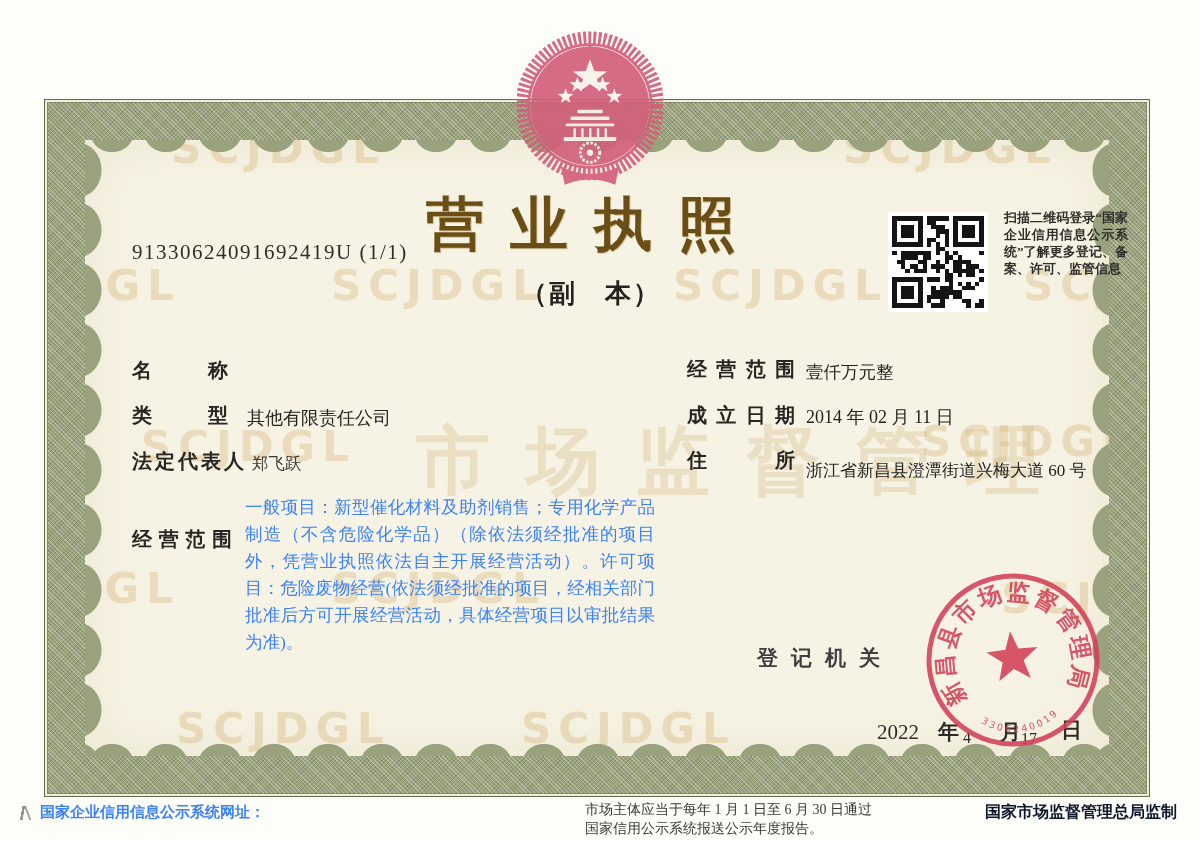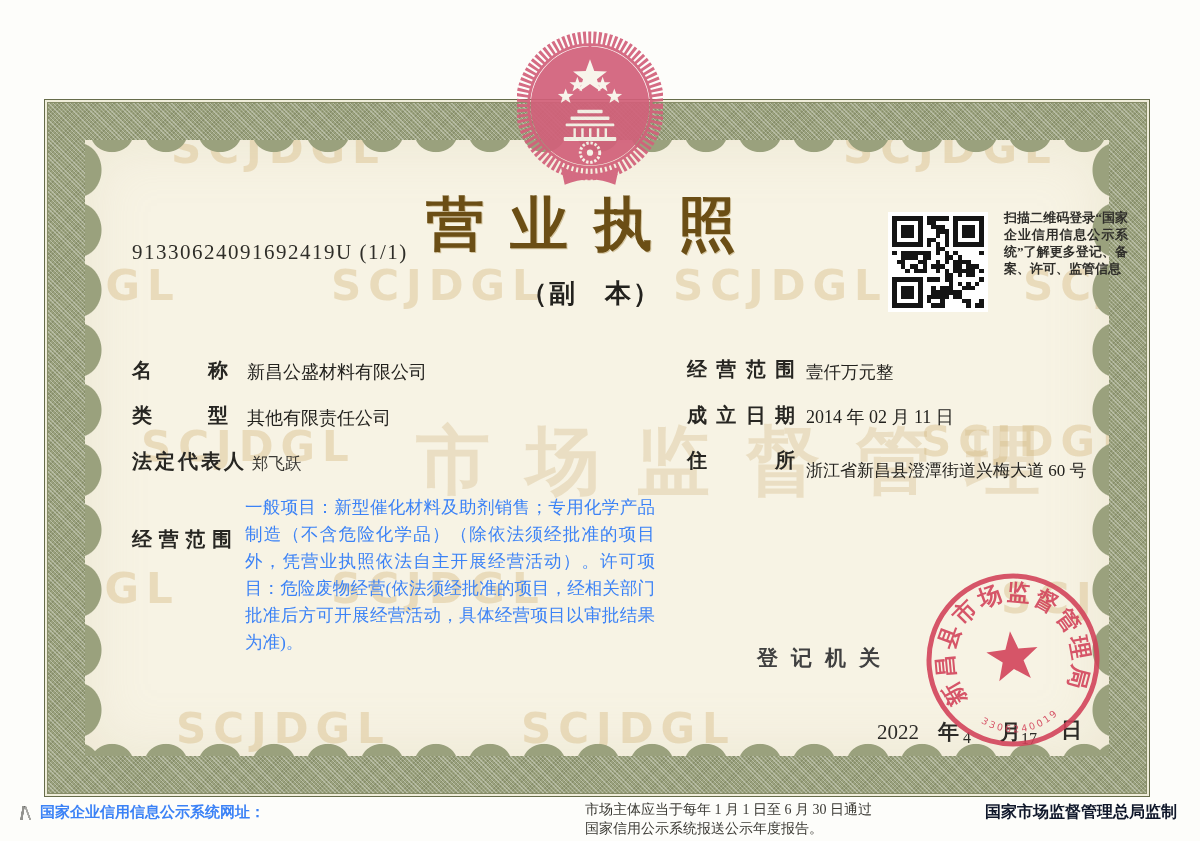"新昌公盛材料有限公司" div.abs { html: <div>新昌公盛材料有限公司</div> -> none }
